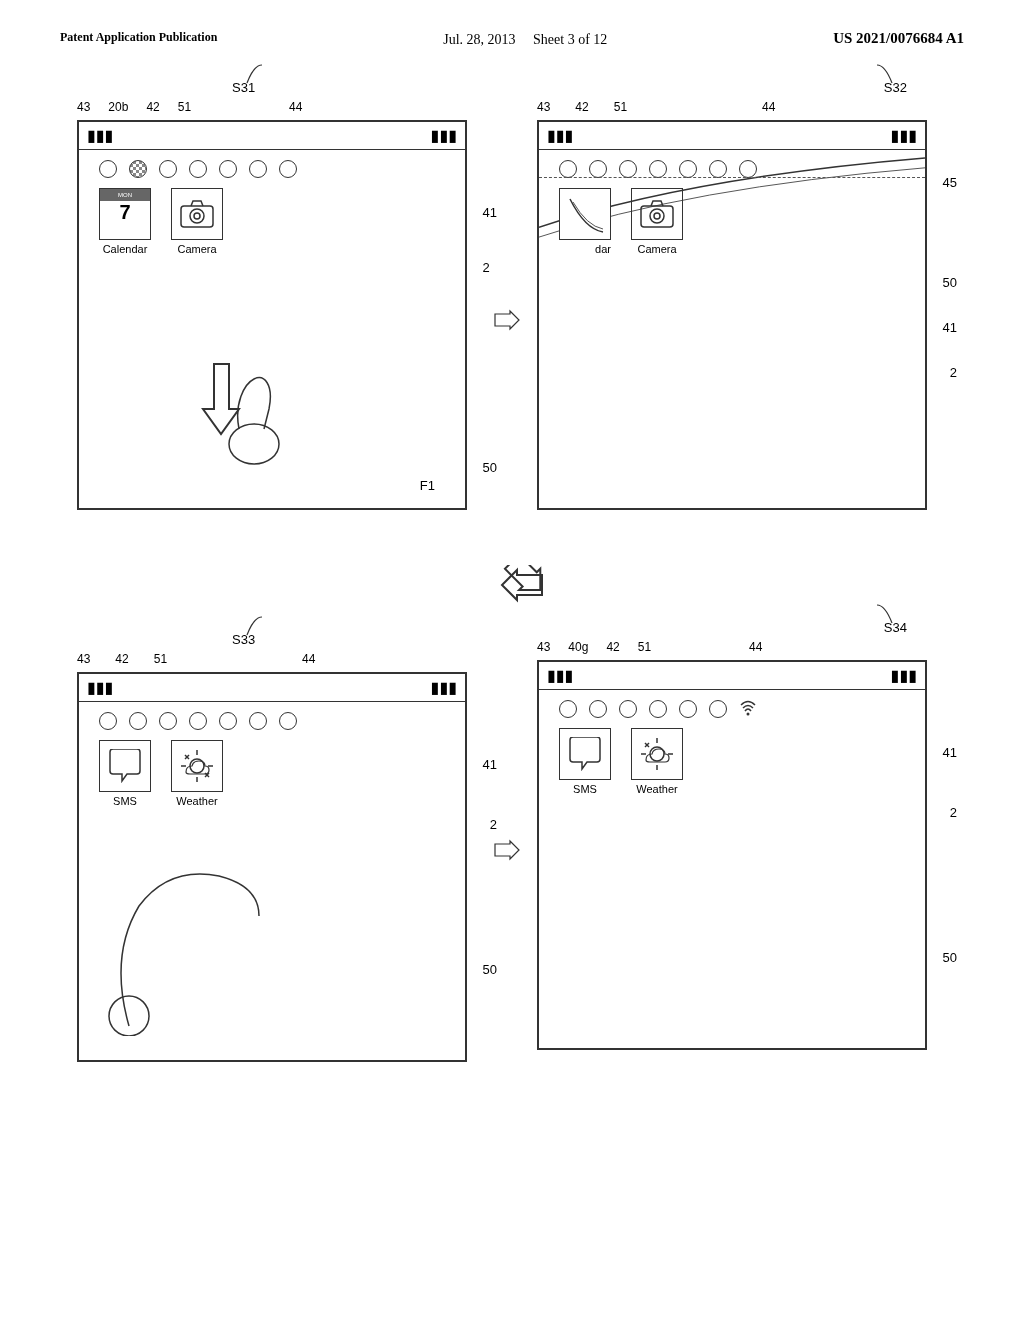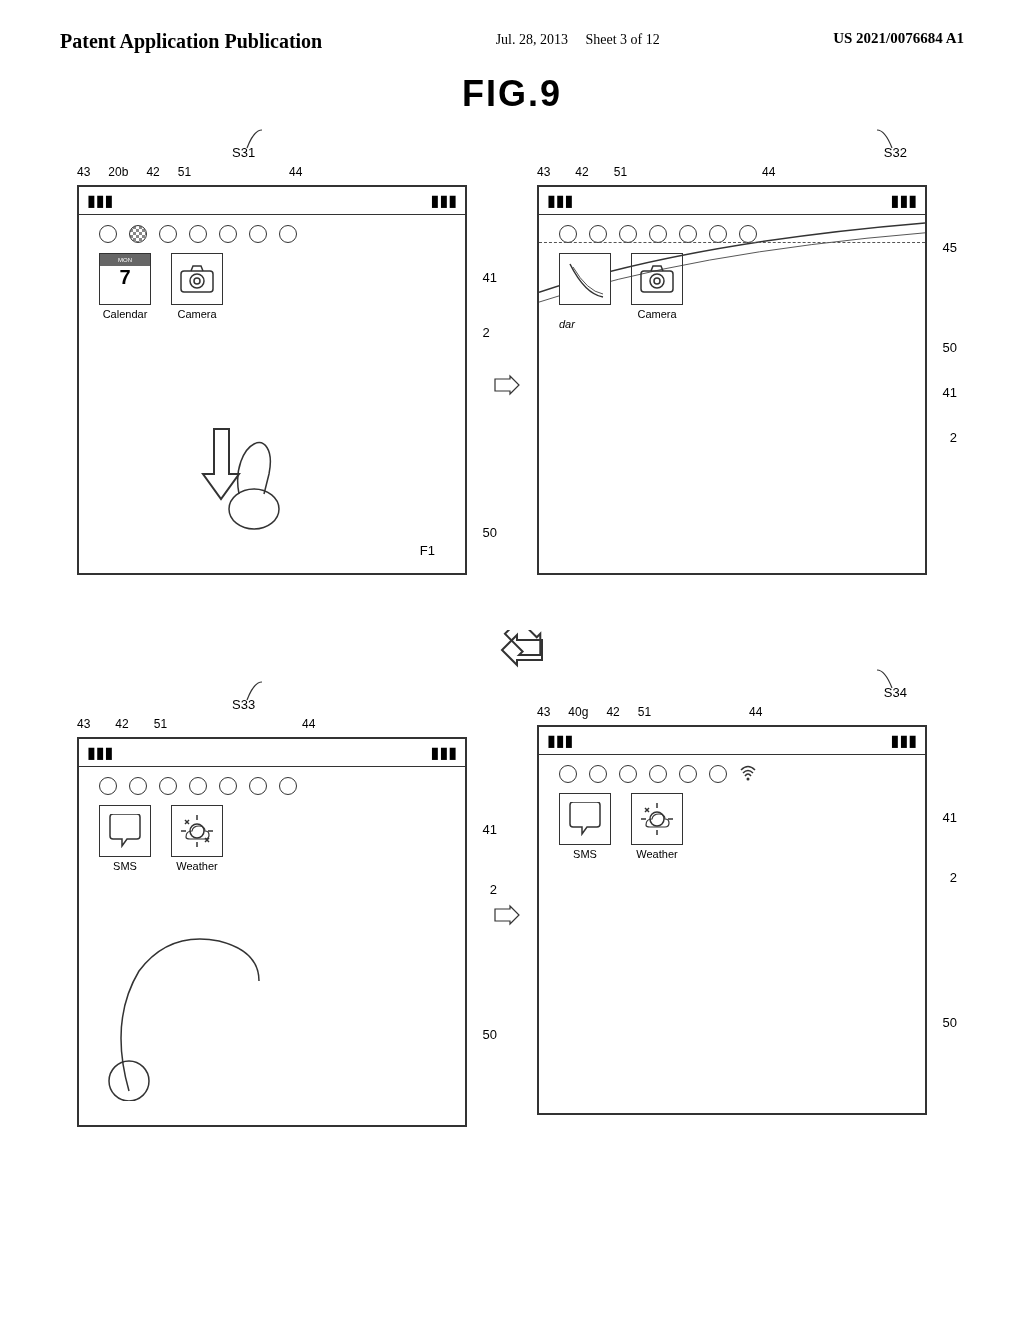"Patent Application Publication" .header-left { font-size: 20px -> 12px }
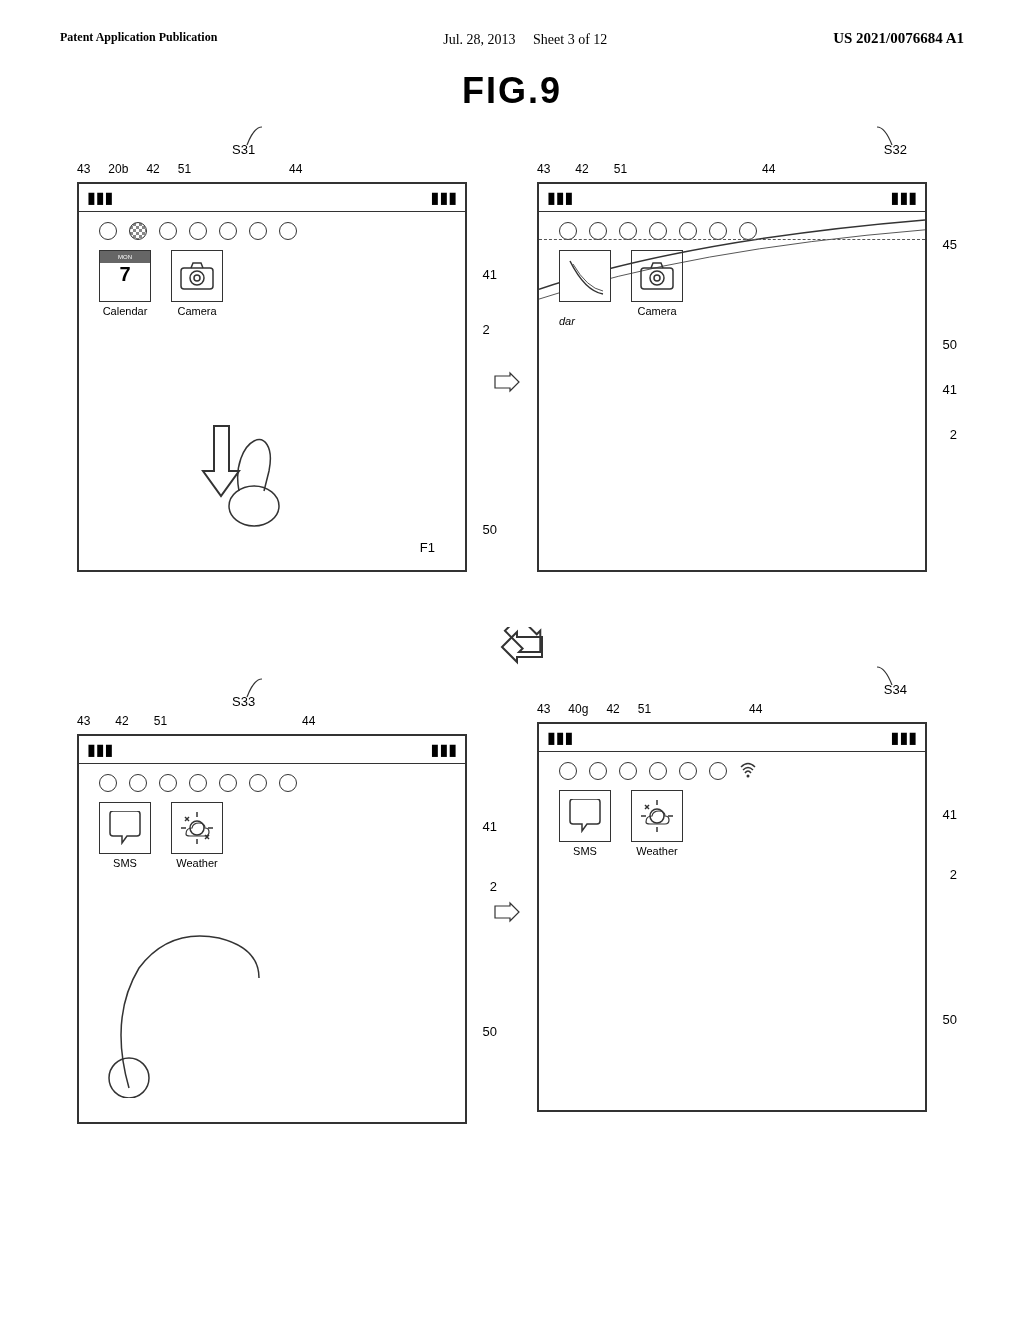"FIG.9" div.fig-title { html: <div>FIG.9</div> -> none }
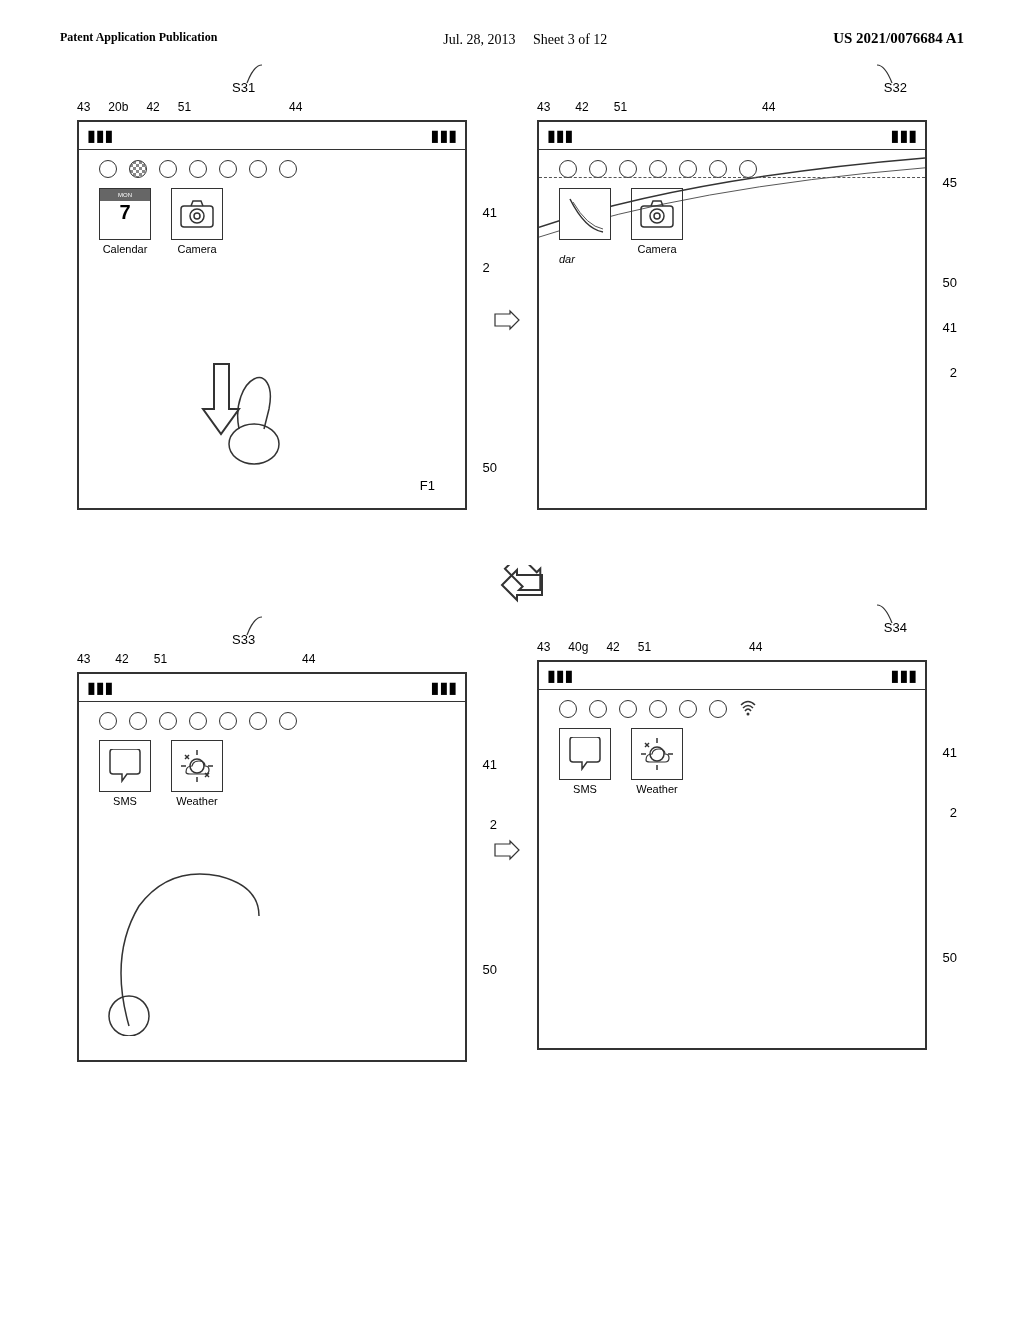"dar" div { align-items: flex-start -> flex-end; font-style: italic -> none; gap: 13px -> 3px }
